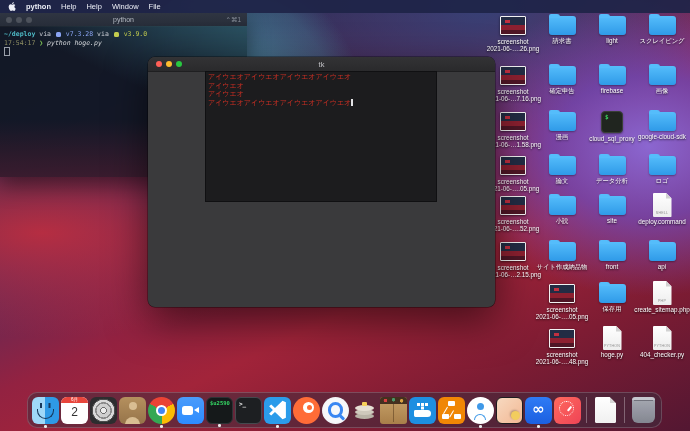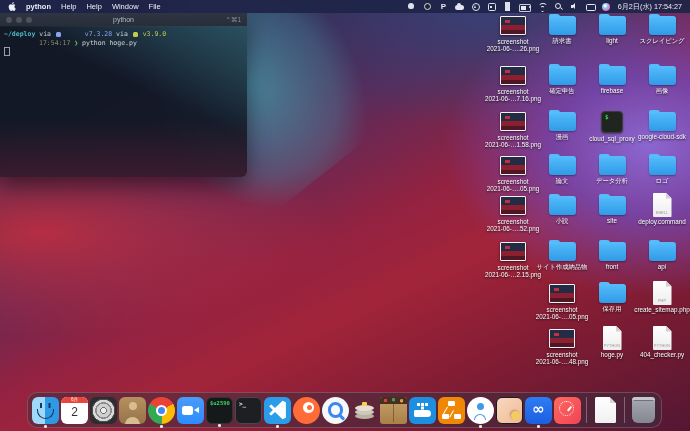"6月2日(水) 17:54:27" div.right { html: <div> <span> <span></span> <span></span> <span></span> <span></span> <span></span> <span></span> <span></span> <span></span> <span></span> <span></span> <span></span> <span></span> <span></span> </span> <span>6月2日(水) 17:54:27</span> </div> -> none }
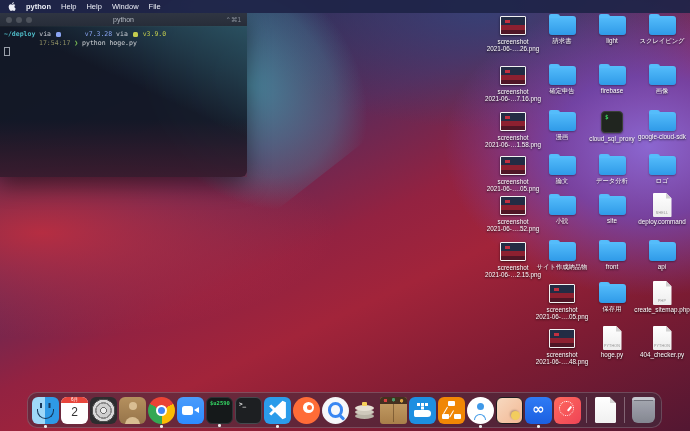"v7.3.28" .seg-php { padding-left: 19px -> none }
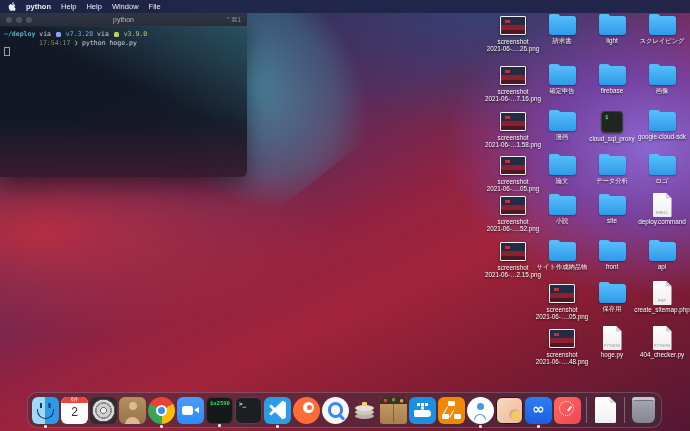"17:54:17" .seg-time { margin-left: 35px -> none }
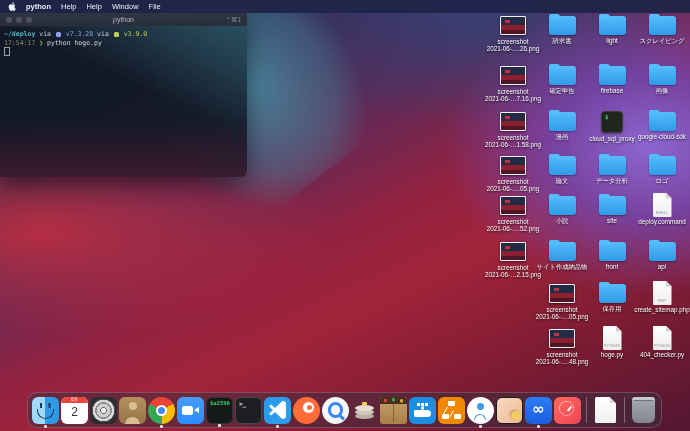"python hoge.py" .seg-command { font-style: none -> italic }
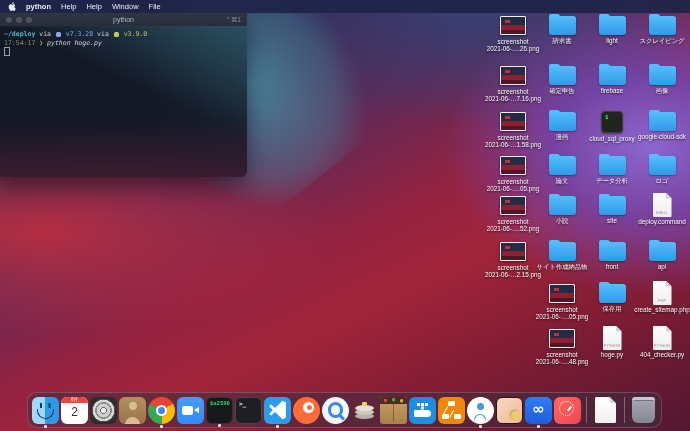"tk" div.tkwin { html: none -> <div> <div> <span> <i></i> <i></i> <i></i> </span> <span>tk</span> </div> <div> <div>アイウエオアイウエオアイウエオアイウエオ</div> <div>アイウエオ</div> <div>アイウエオ</div> <div>アイウエオアイウエオアイウエオアイウエオ<span></span></div> </div> </div> }
